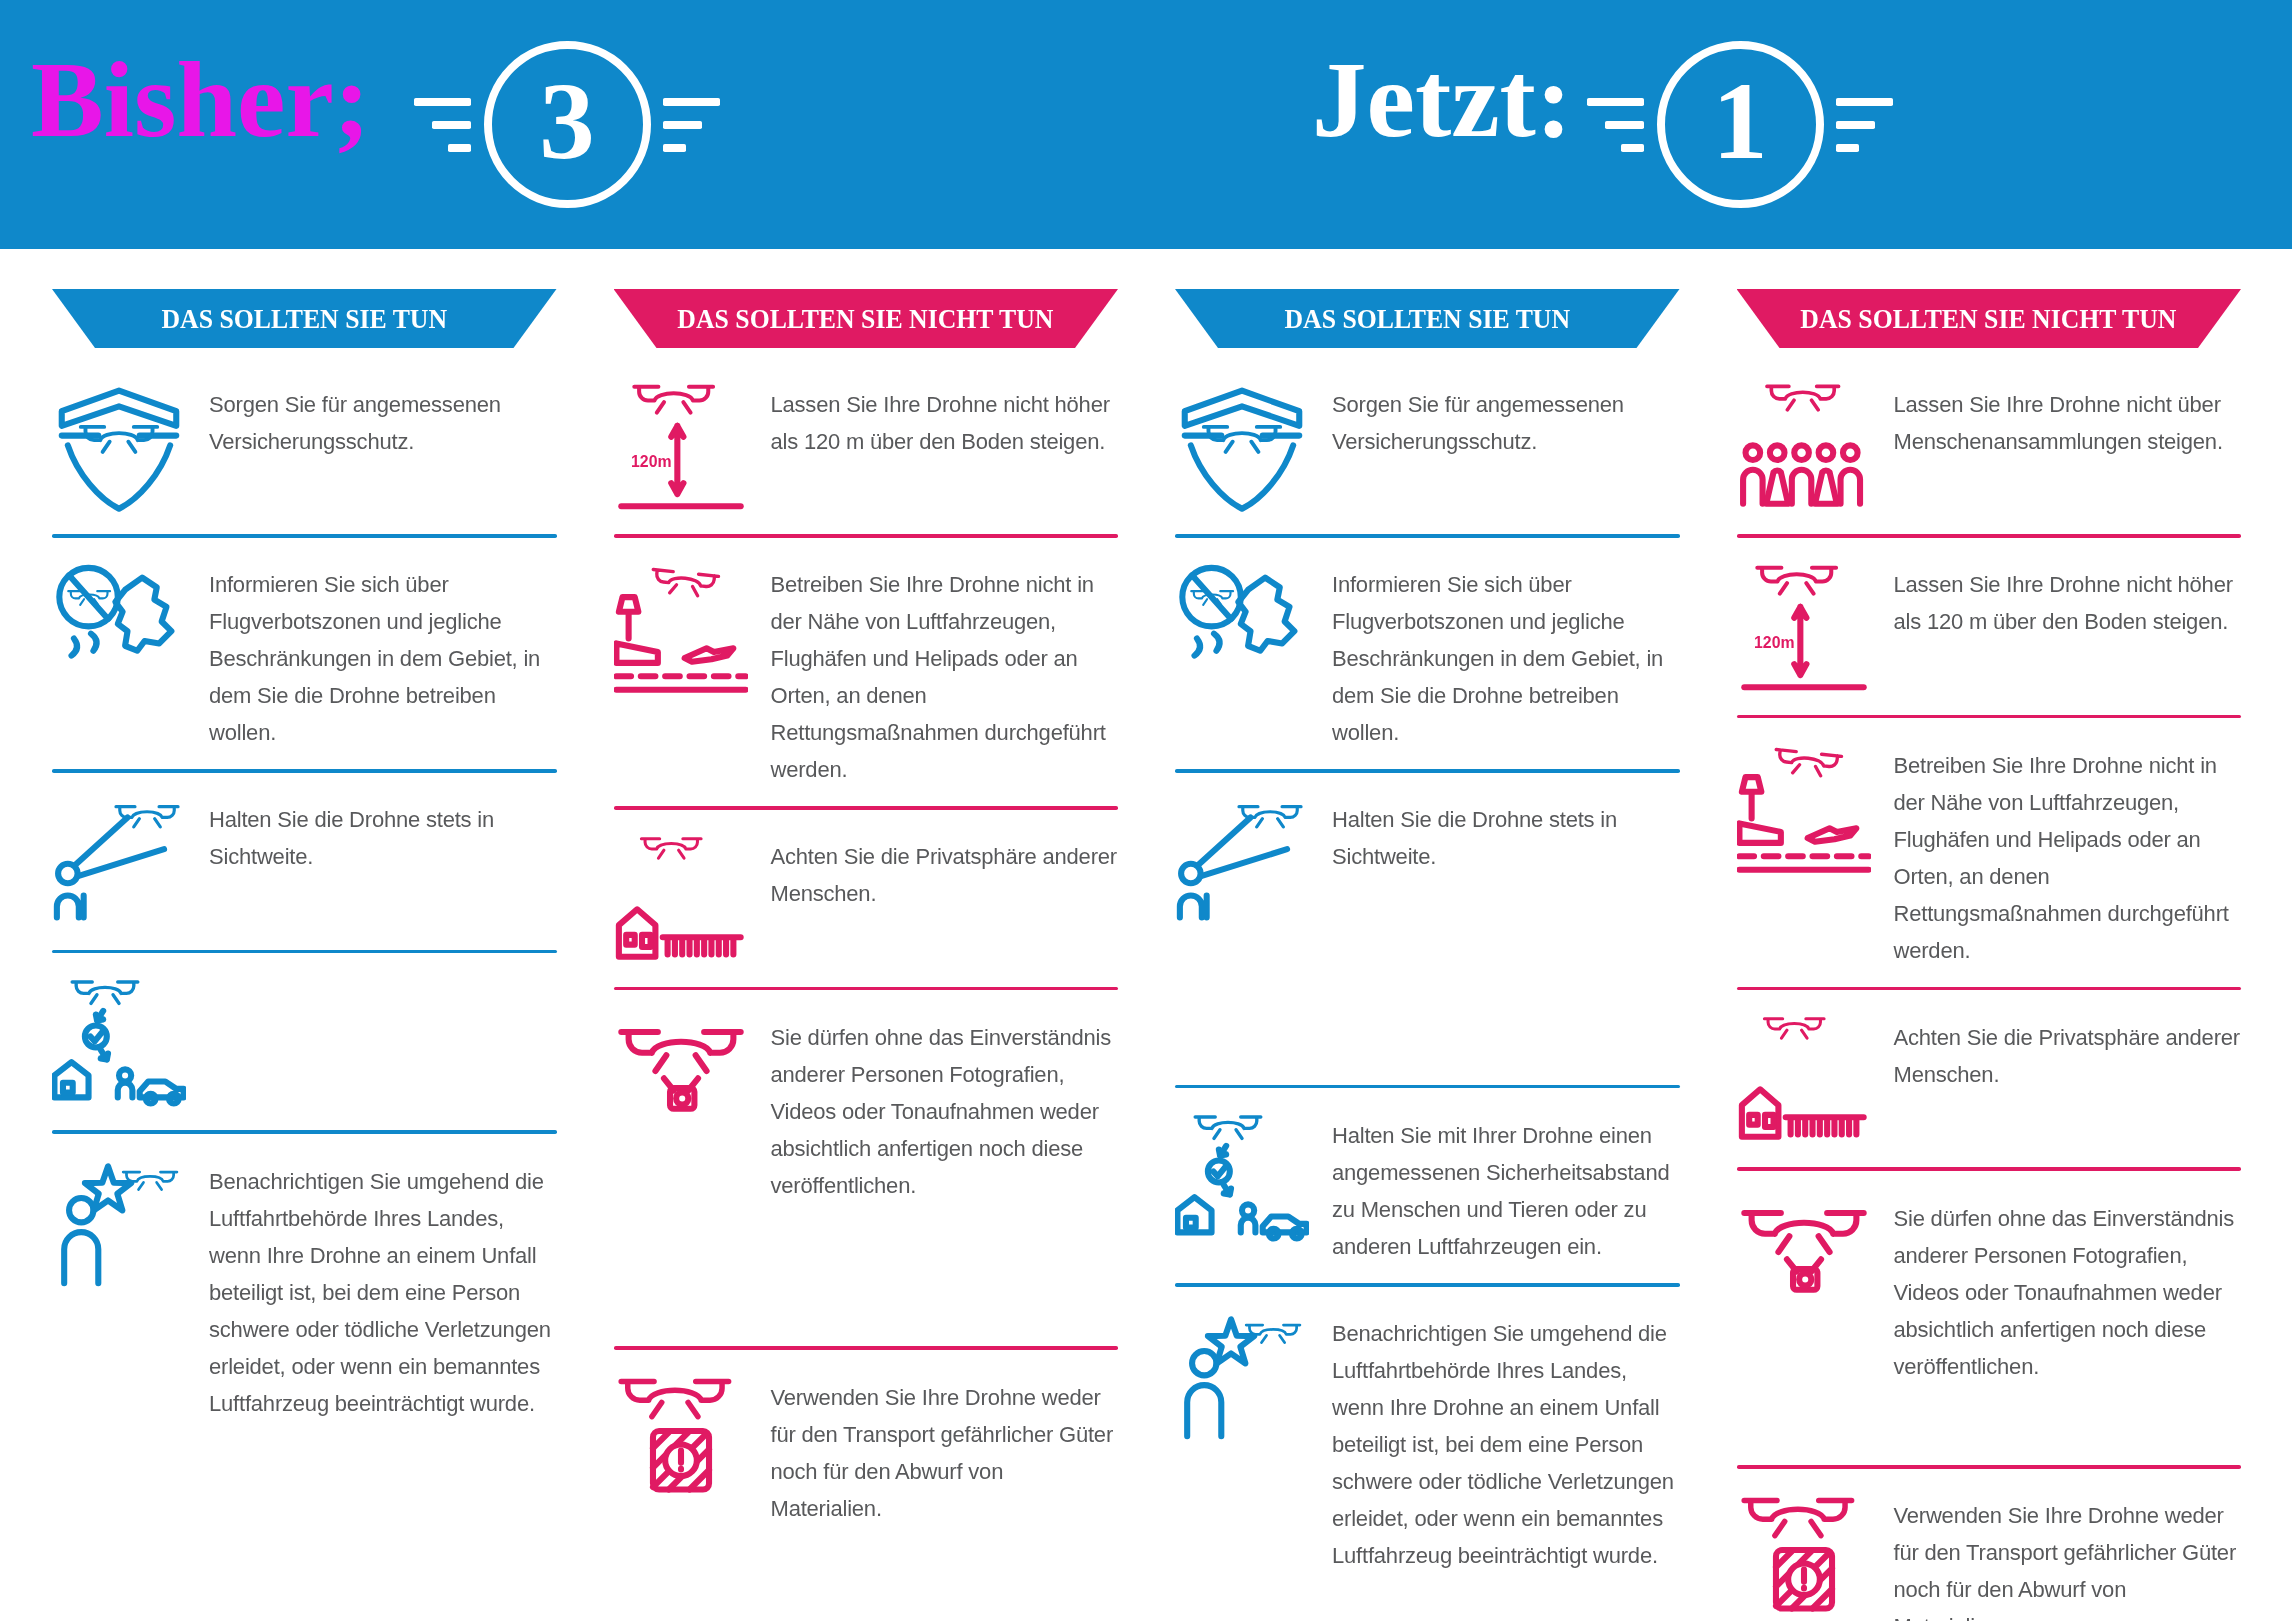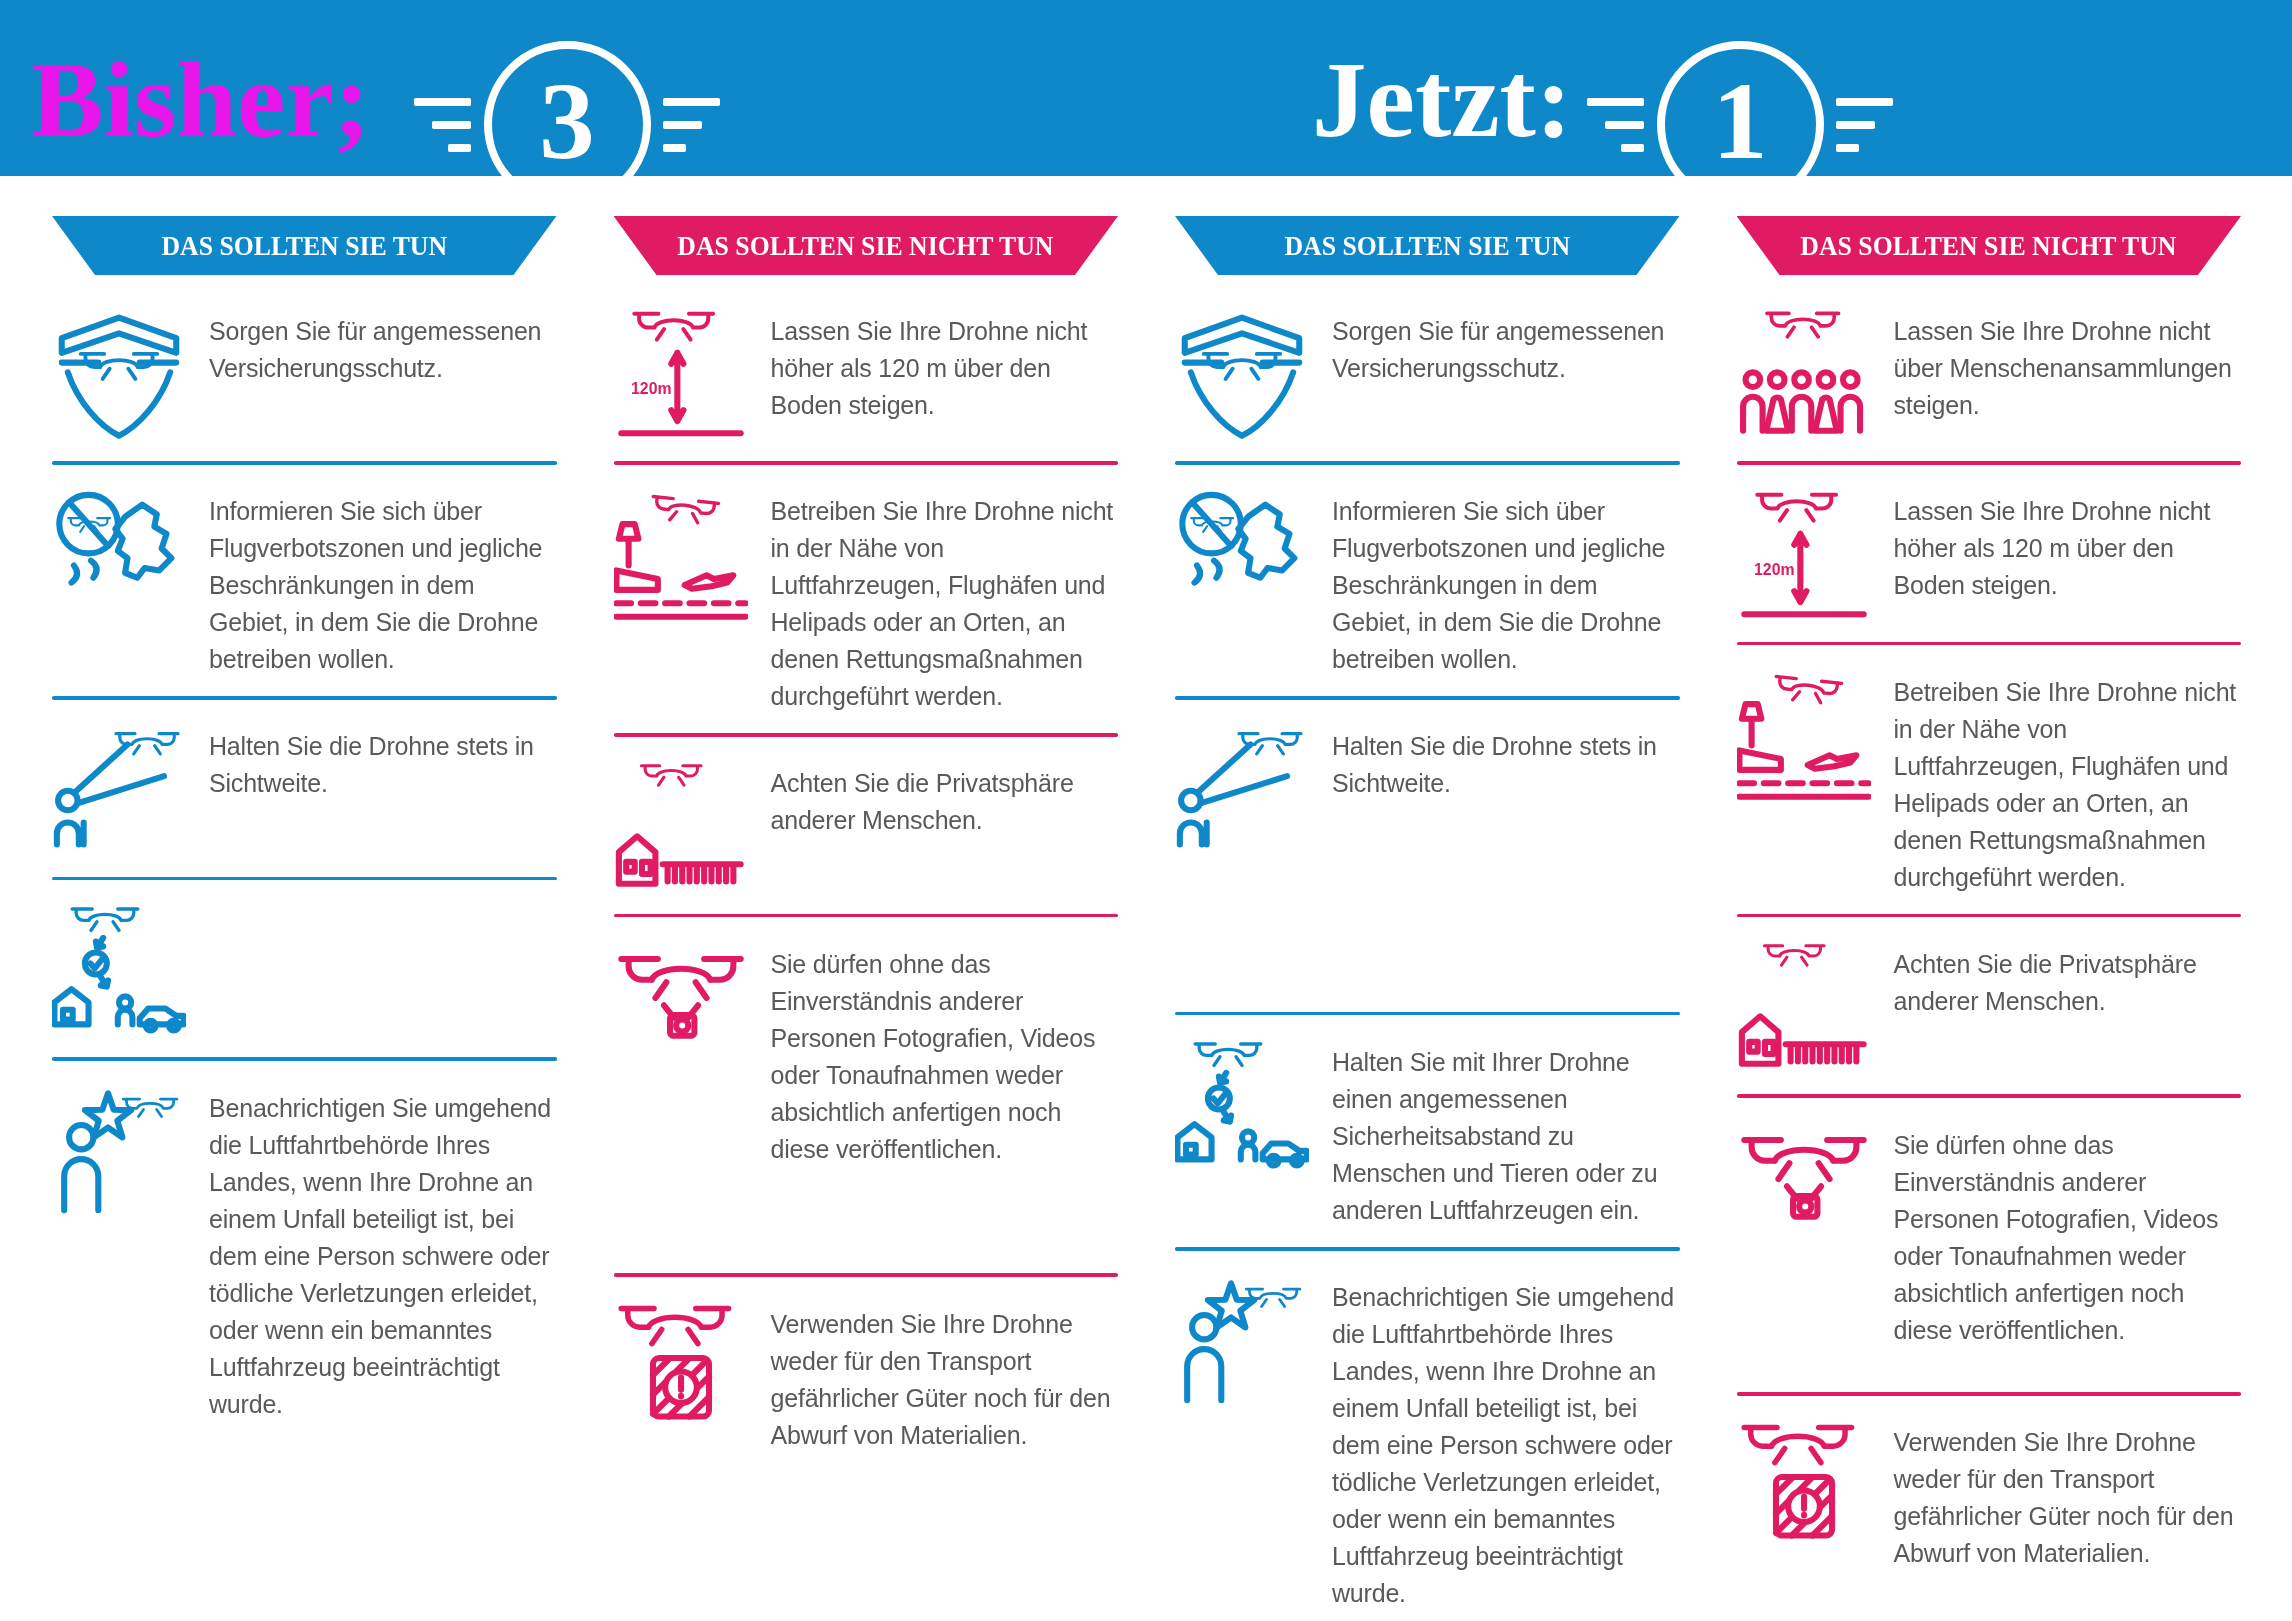"Bisher;" .topband { height: 176px -> 249px }
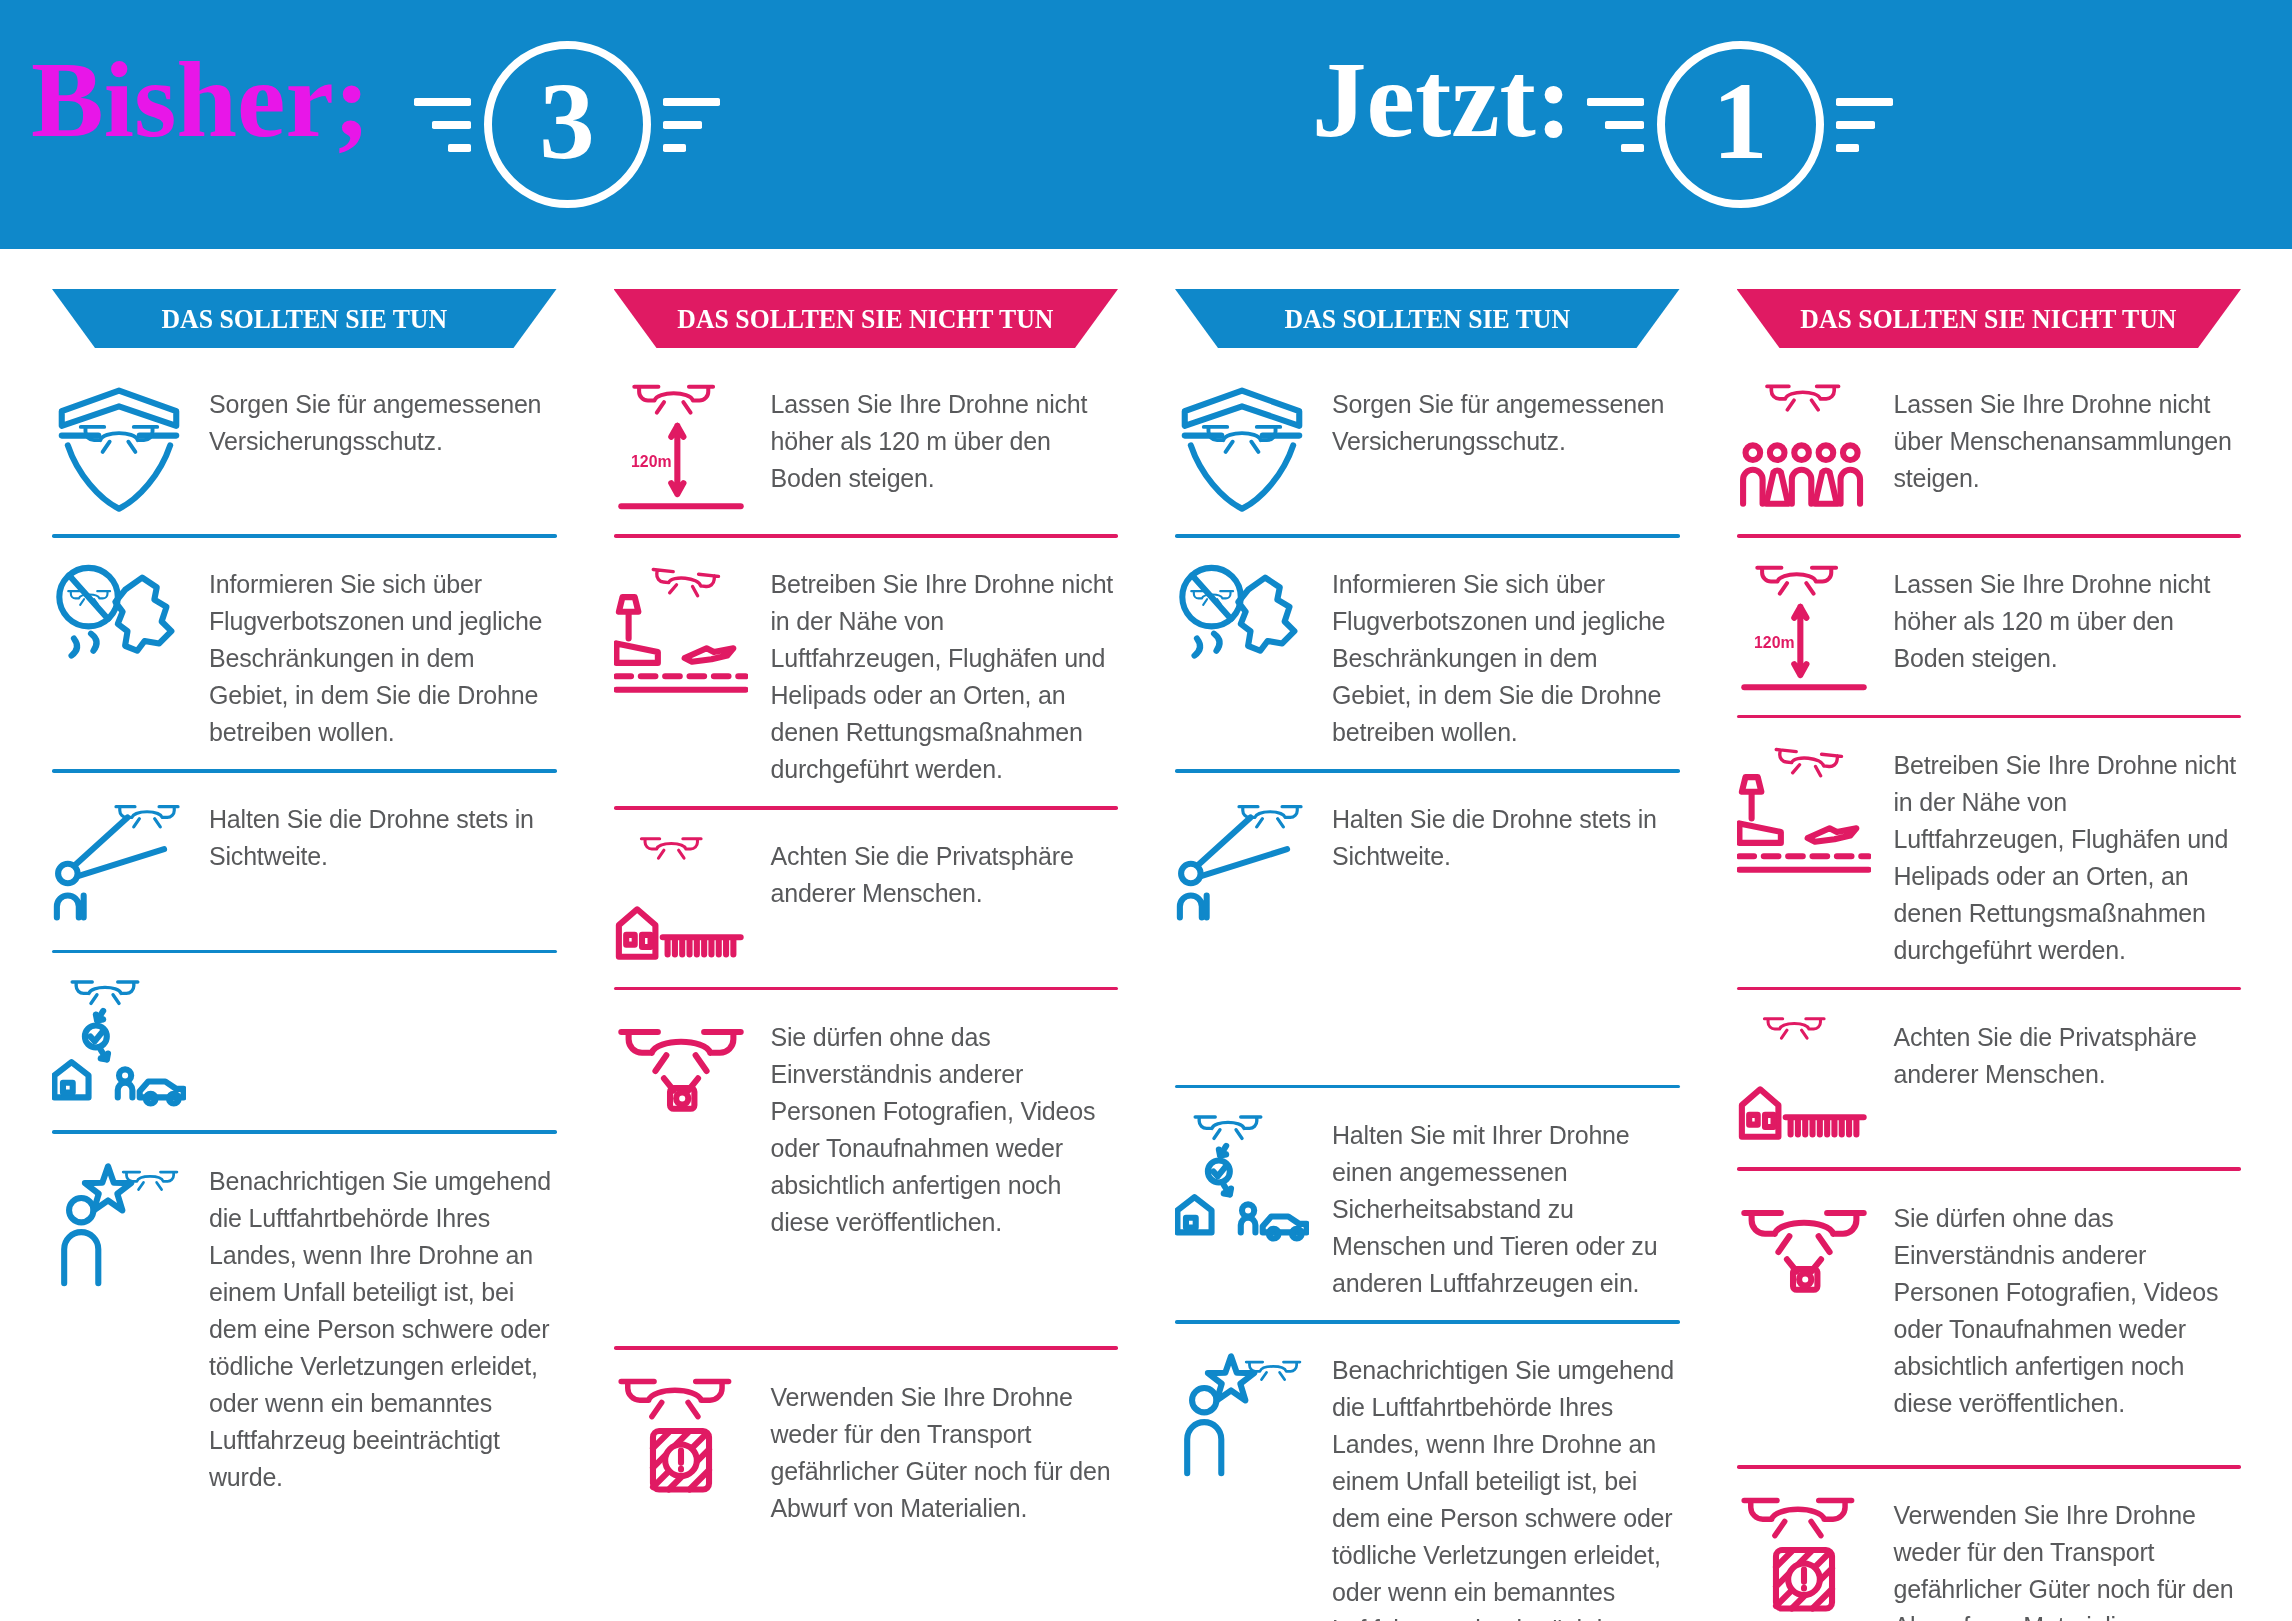"Sorgen Sie für angemessenen" .text { font-size: 25px -> 22px }
